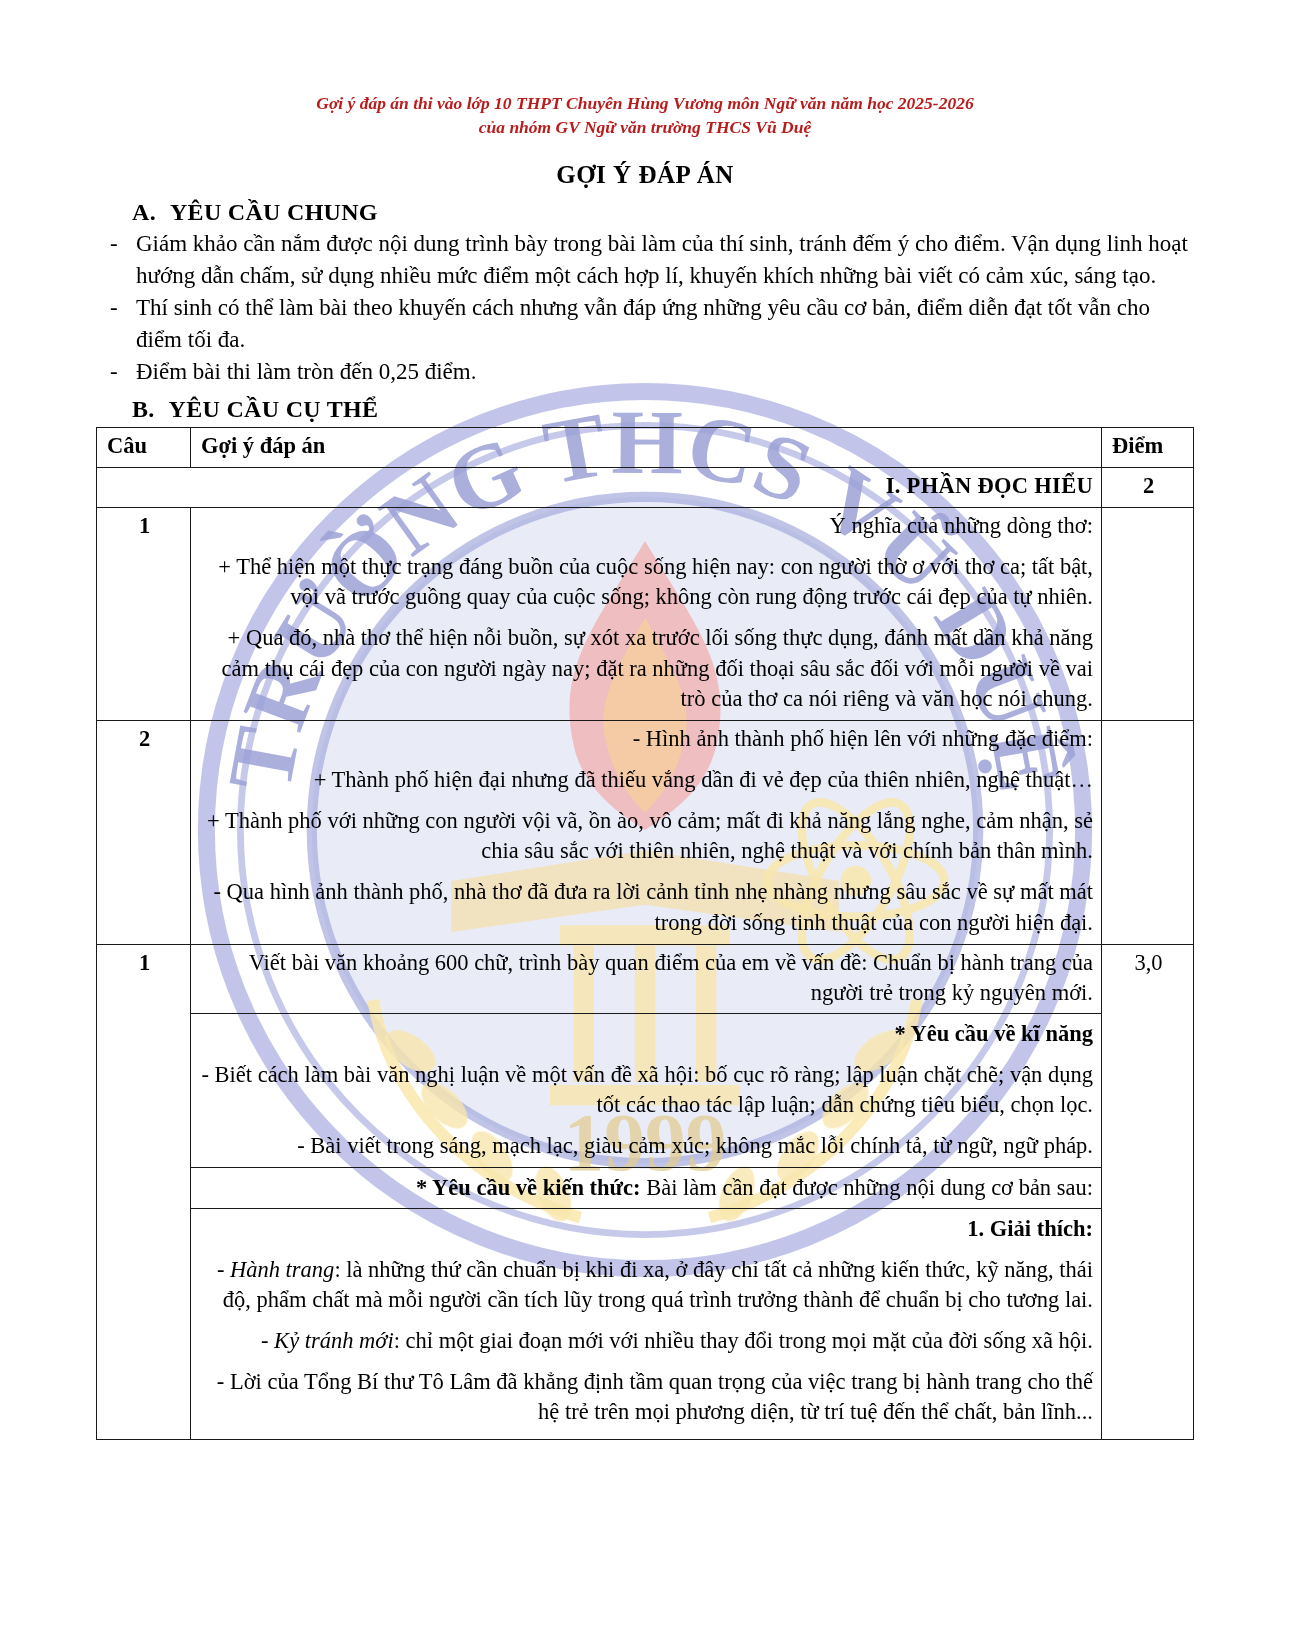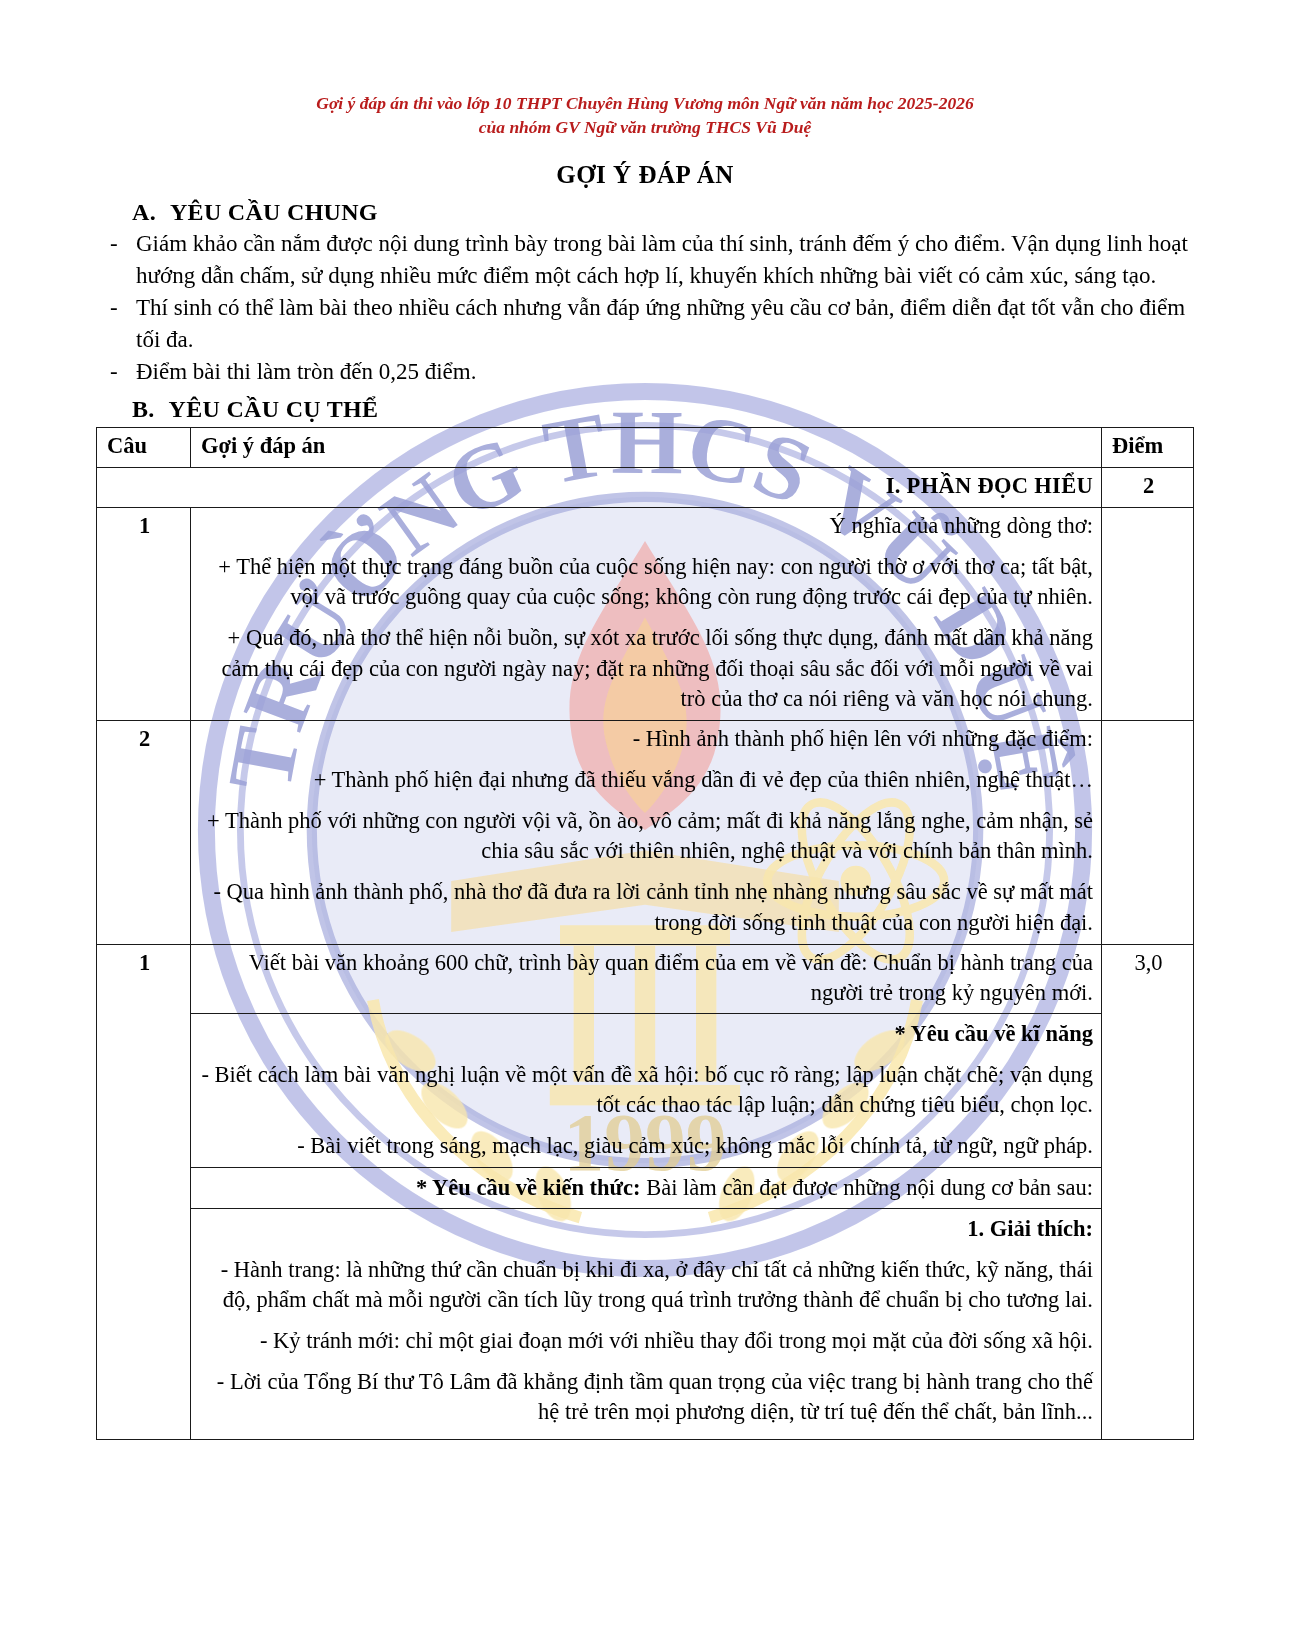"Thí sinh có thể làm" li { text: nhiều -> khuyến }
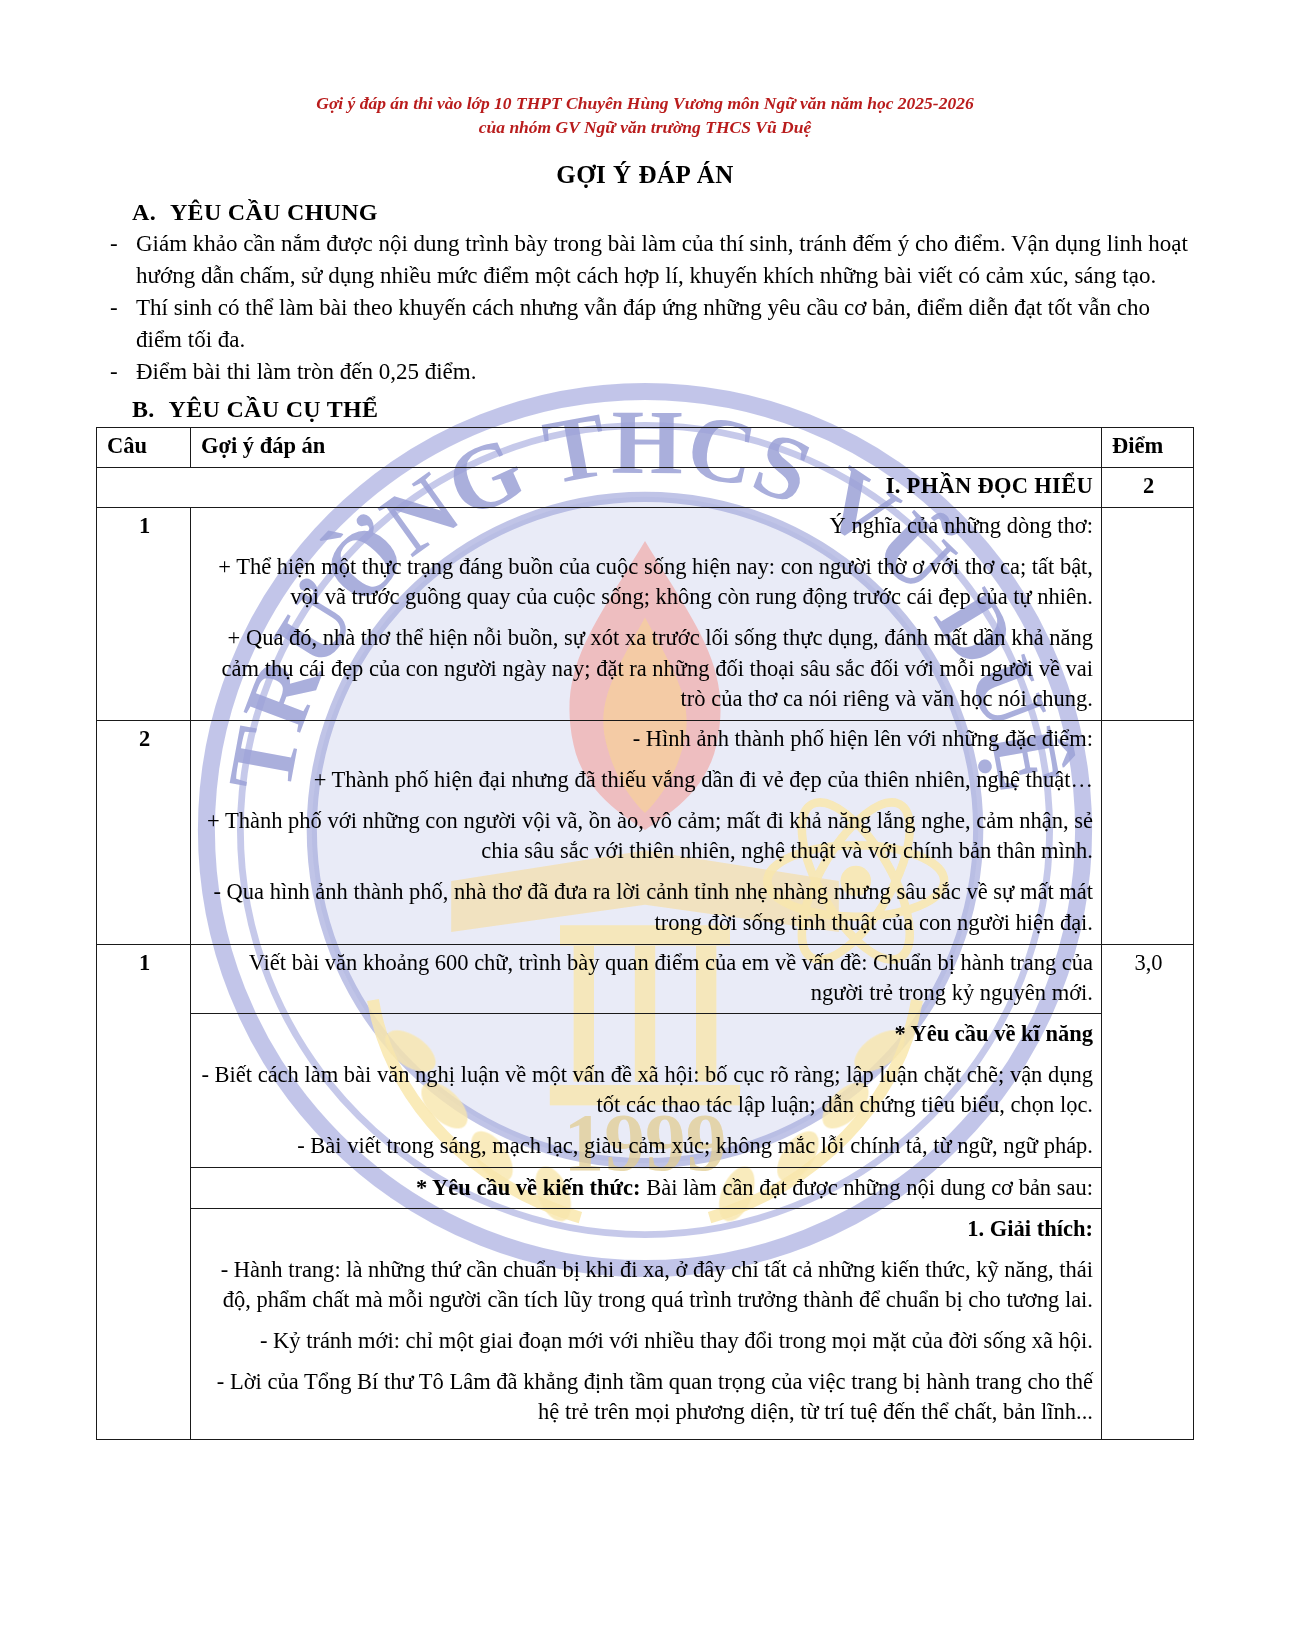"- Hành trang" .italic { font-style: none -> italic }
